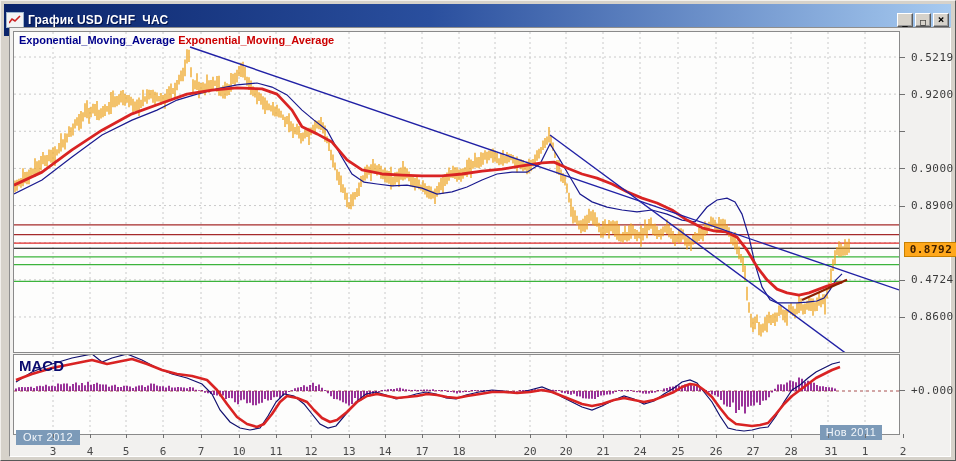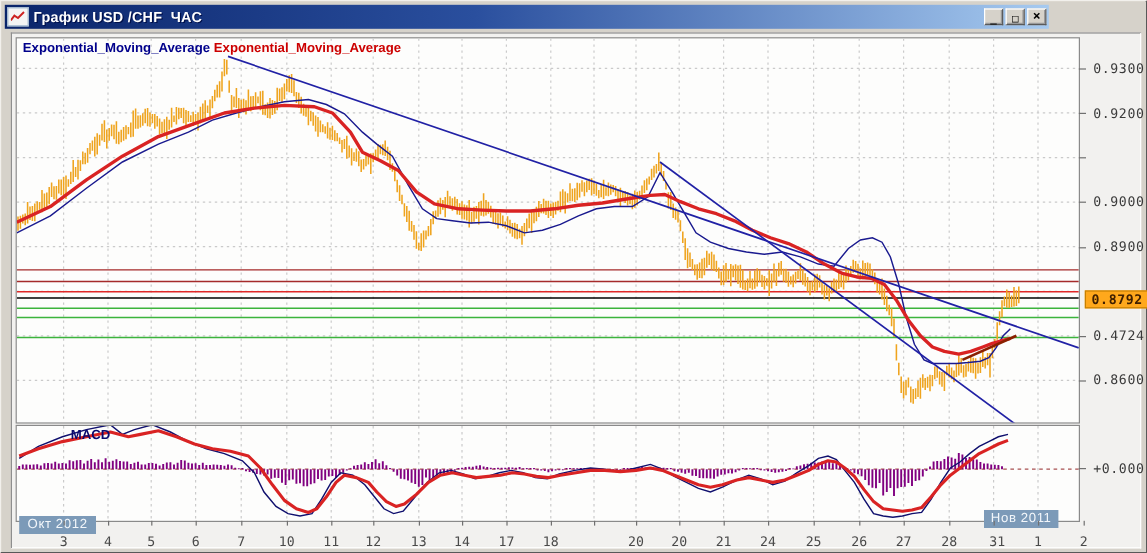"График USD /CHF ЧАС" .titlebar { padding: 4px 2px -> 16px 2px; width: 870px -> 947px }
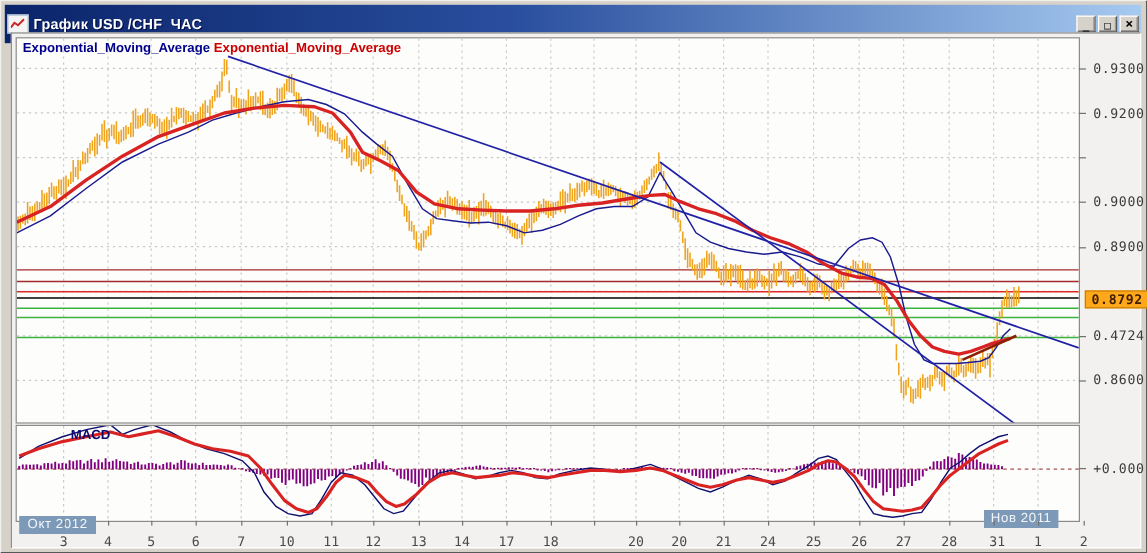"0.9300" div.axlabel { text: 0.9300 -> 0.5219 }
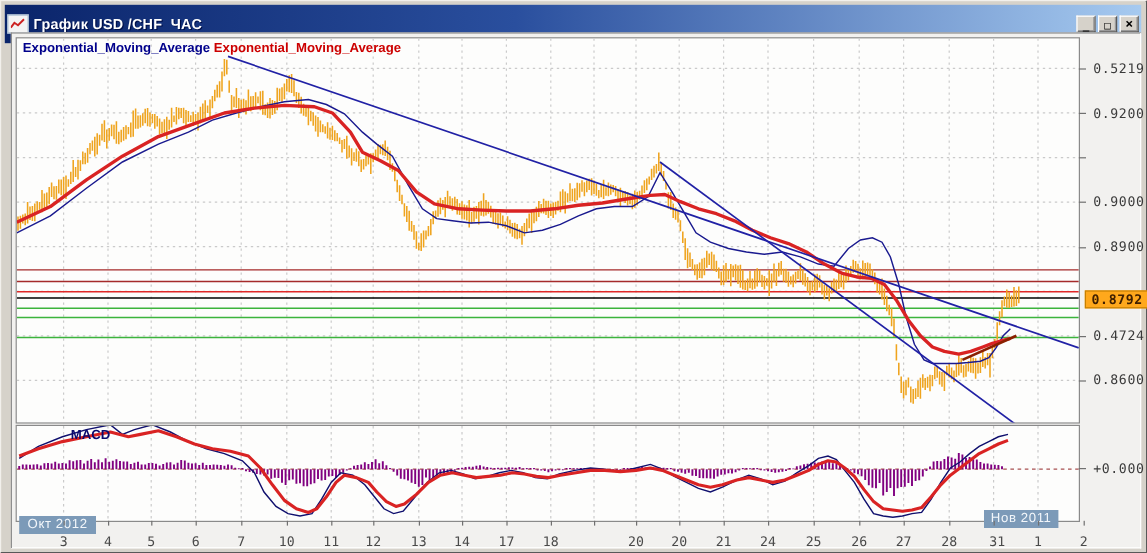"MACD" .macd-label { font-size: 11px -> 15px; margin-left: 40px -> none }
